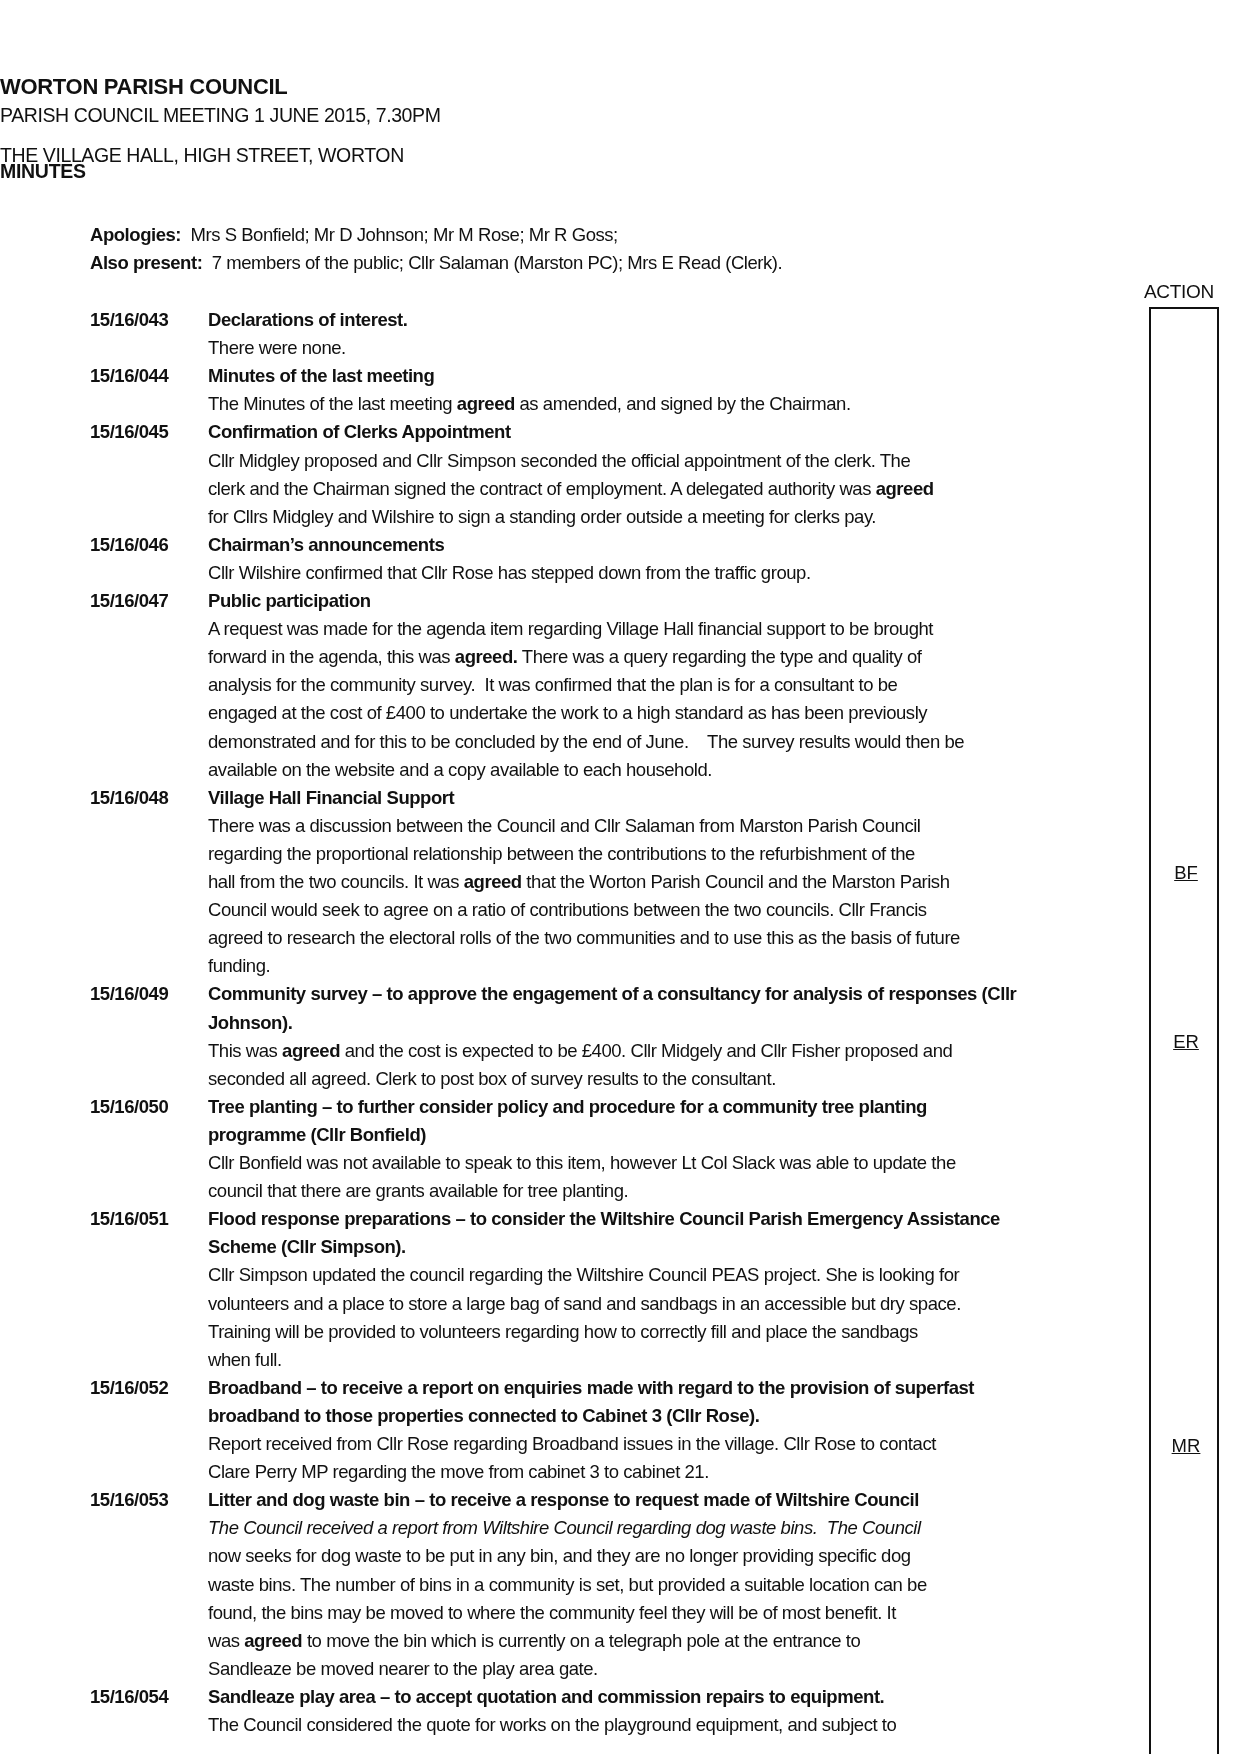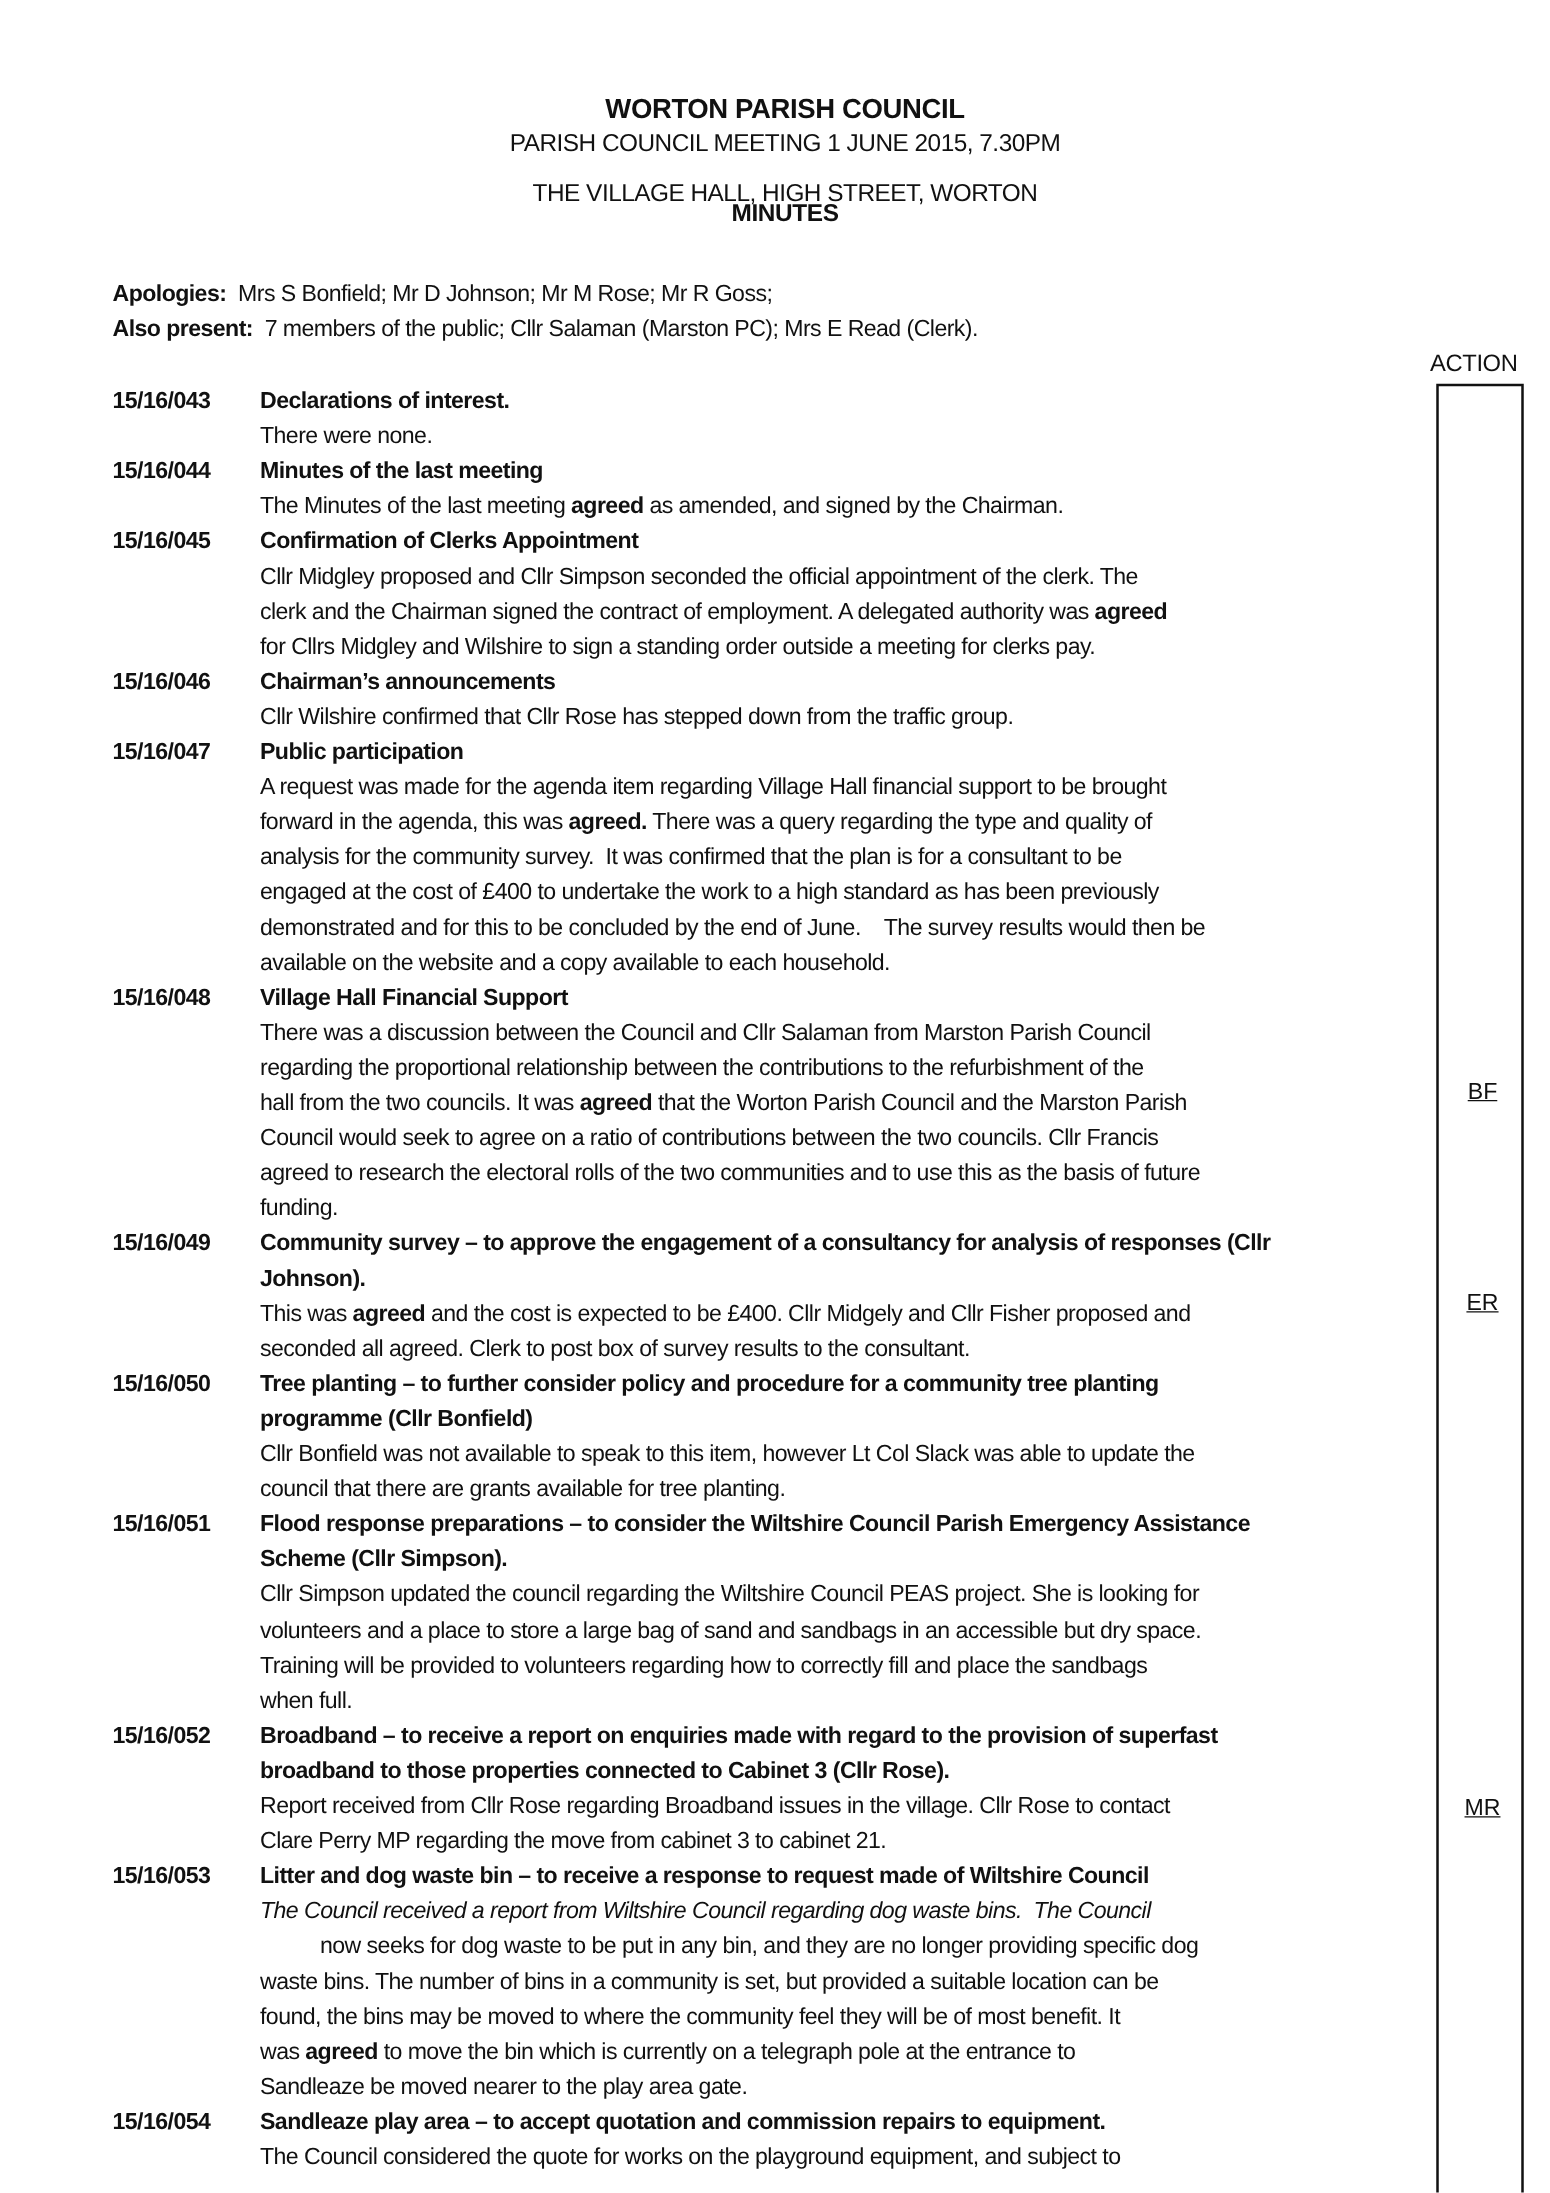"WORTON PARISH COUNCIL" .hdr { margin-left: 23px -> none; text-align: center -> left }
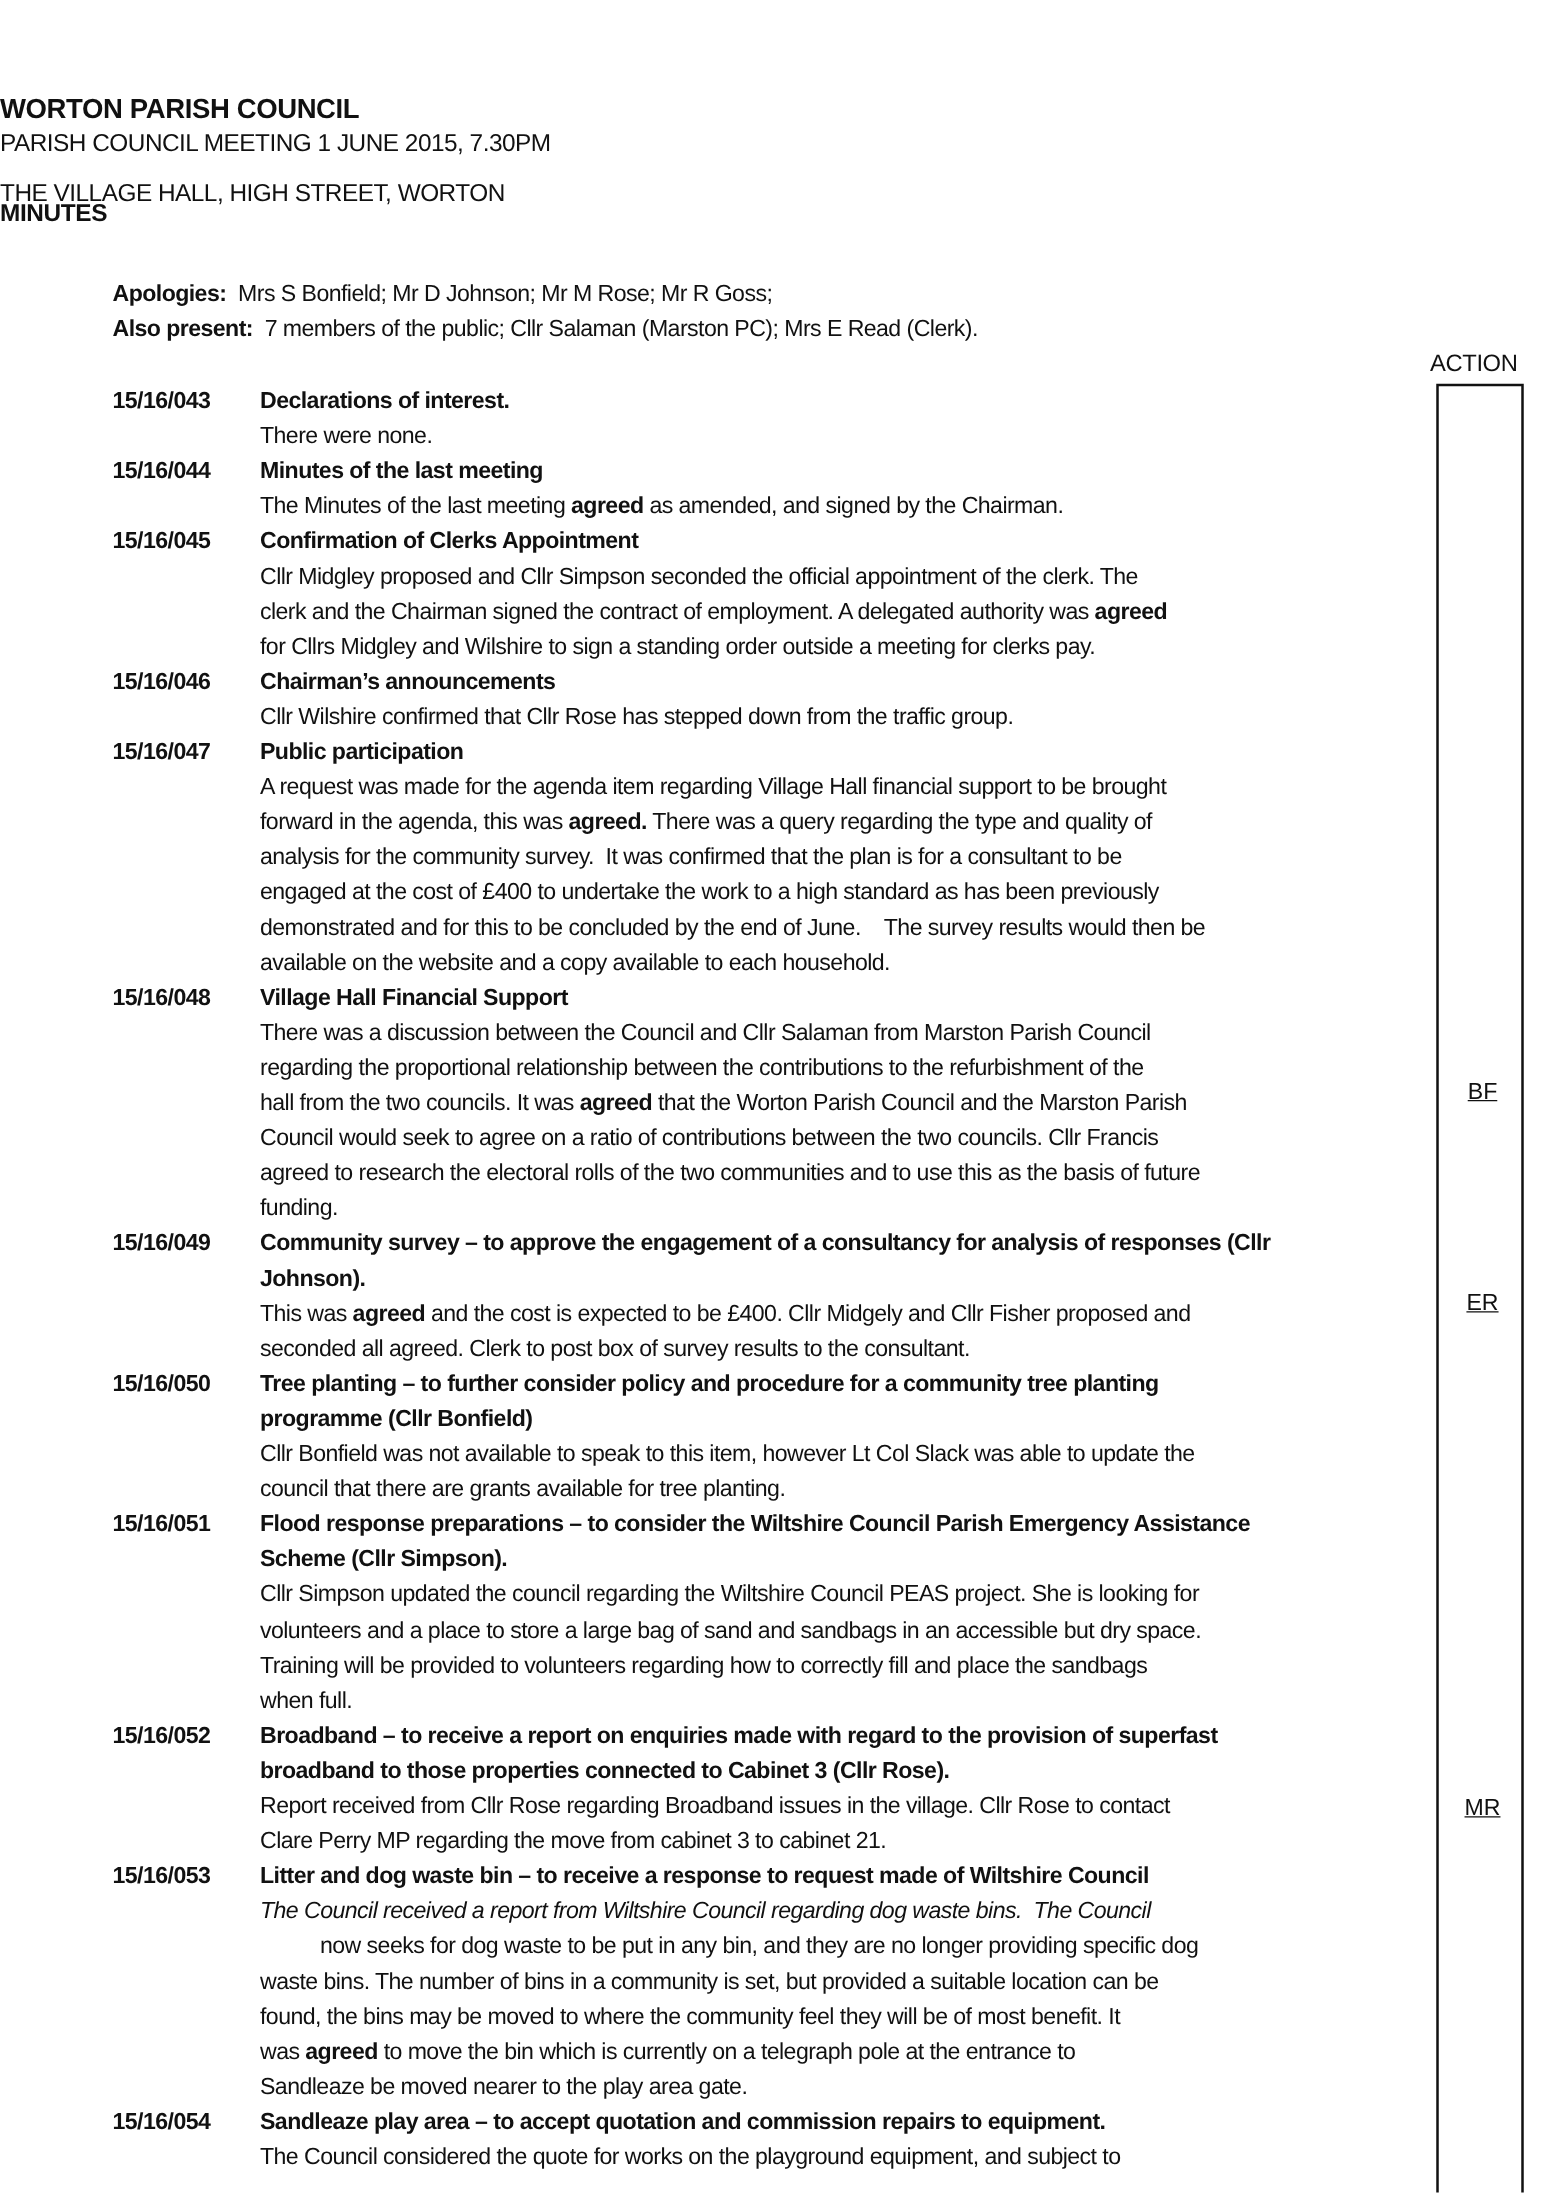"now seeks for dog waste" div.line { margin-left: 48px -> none }
